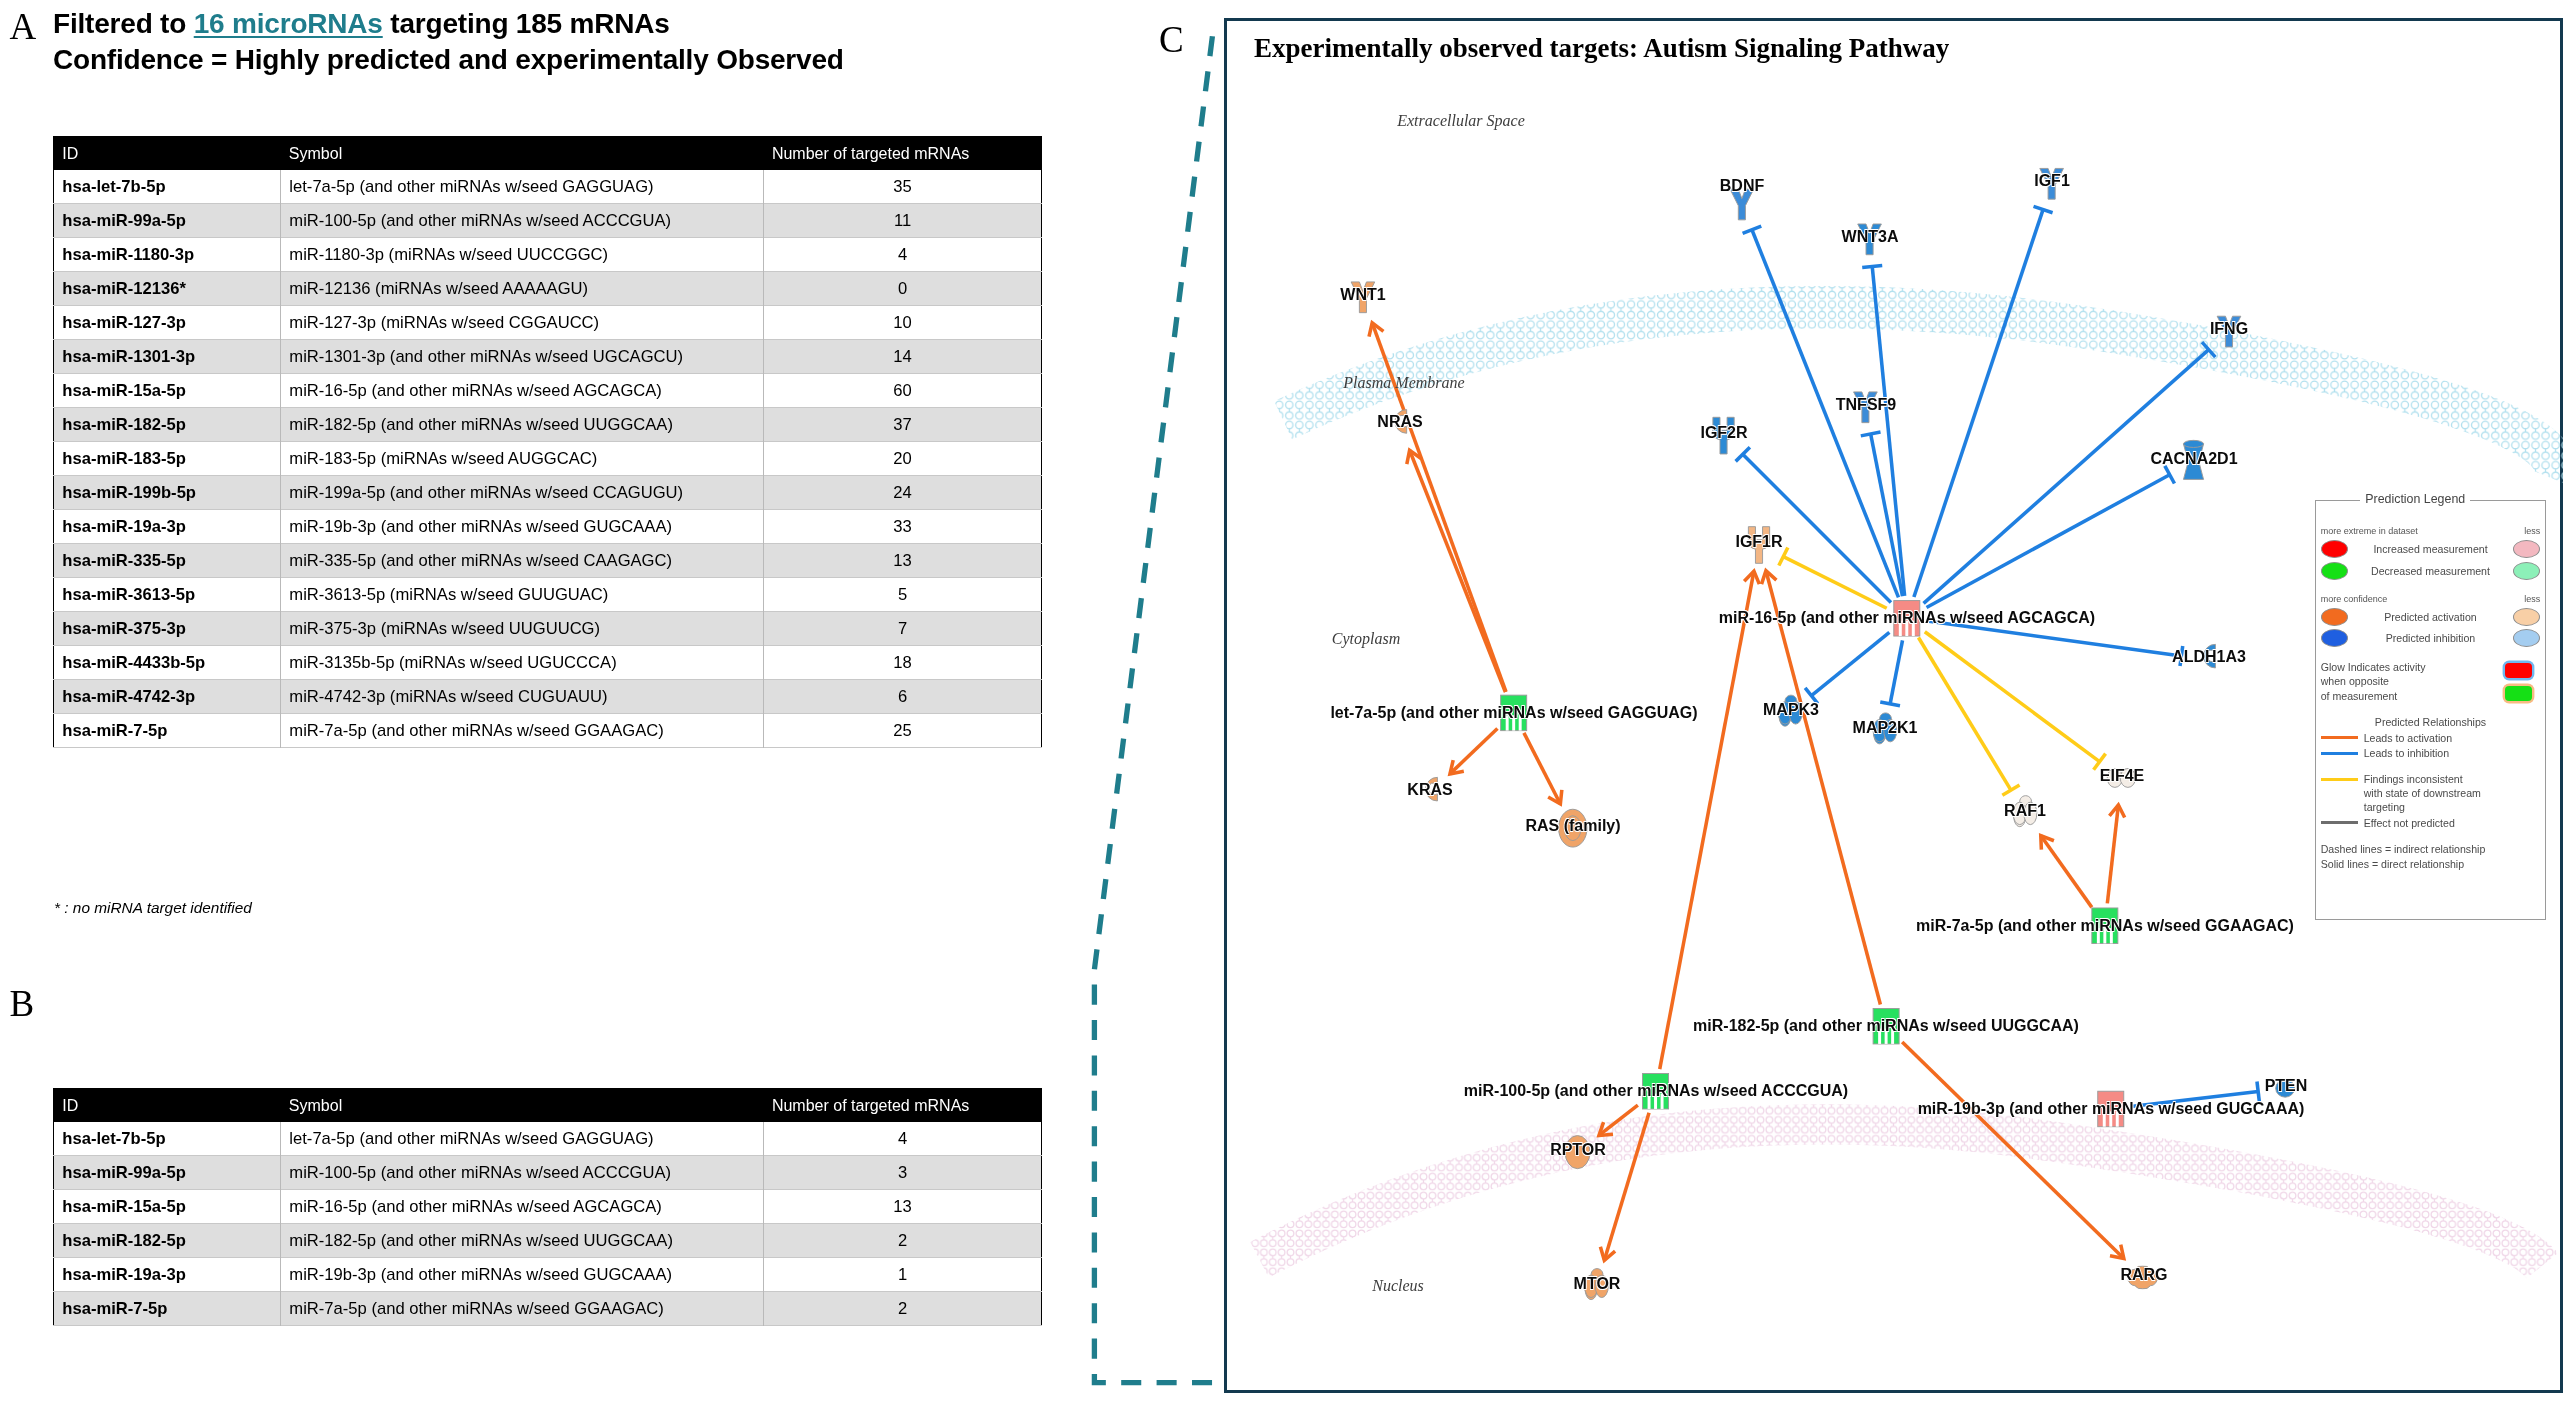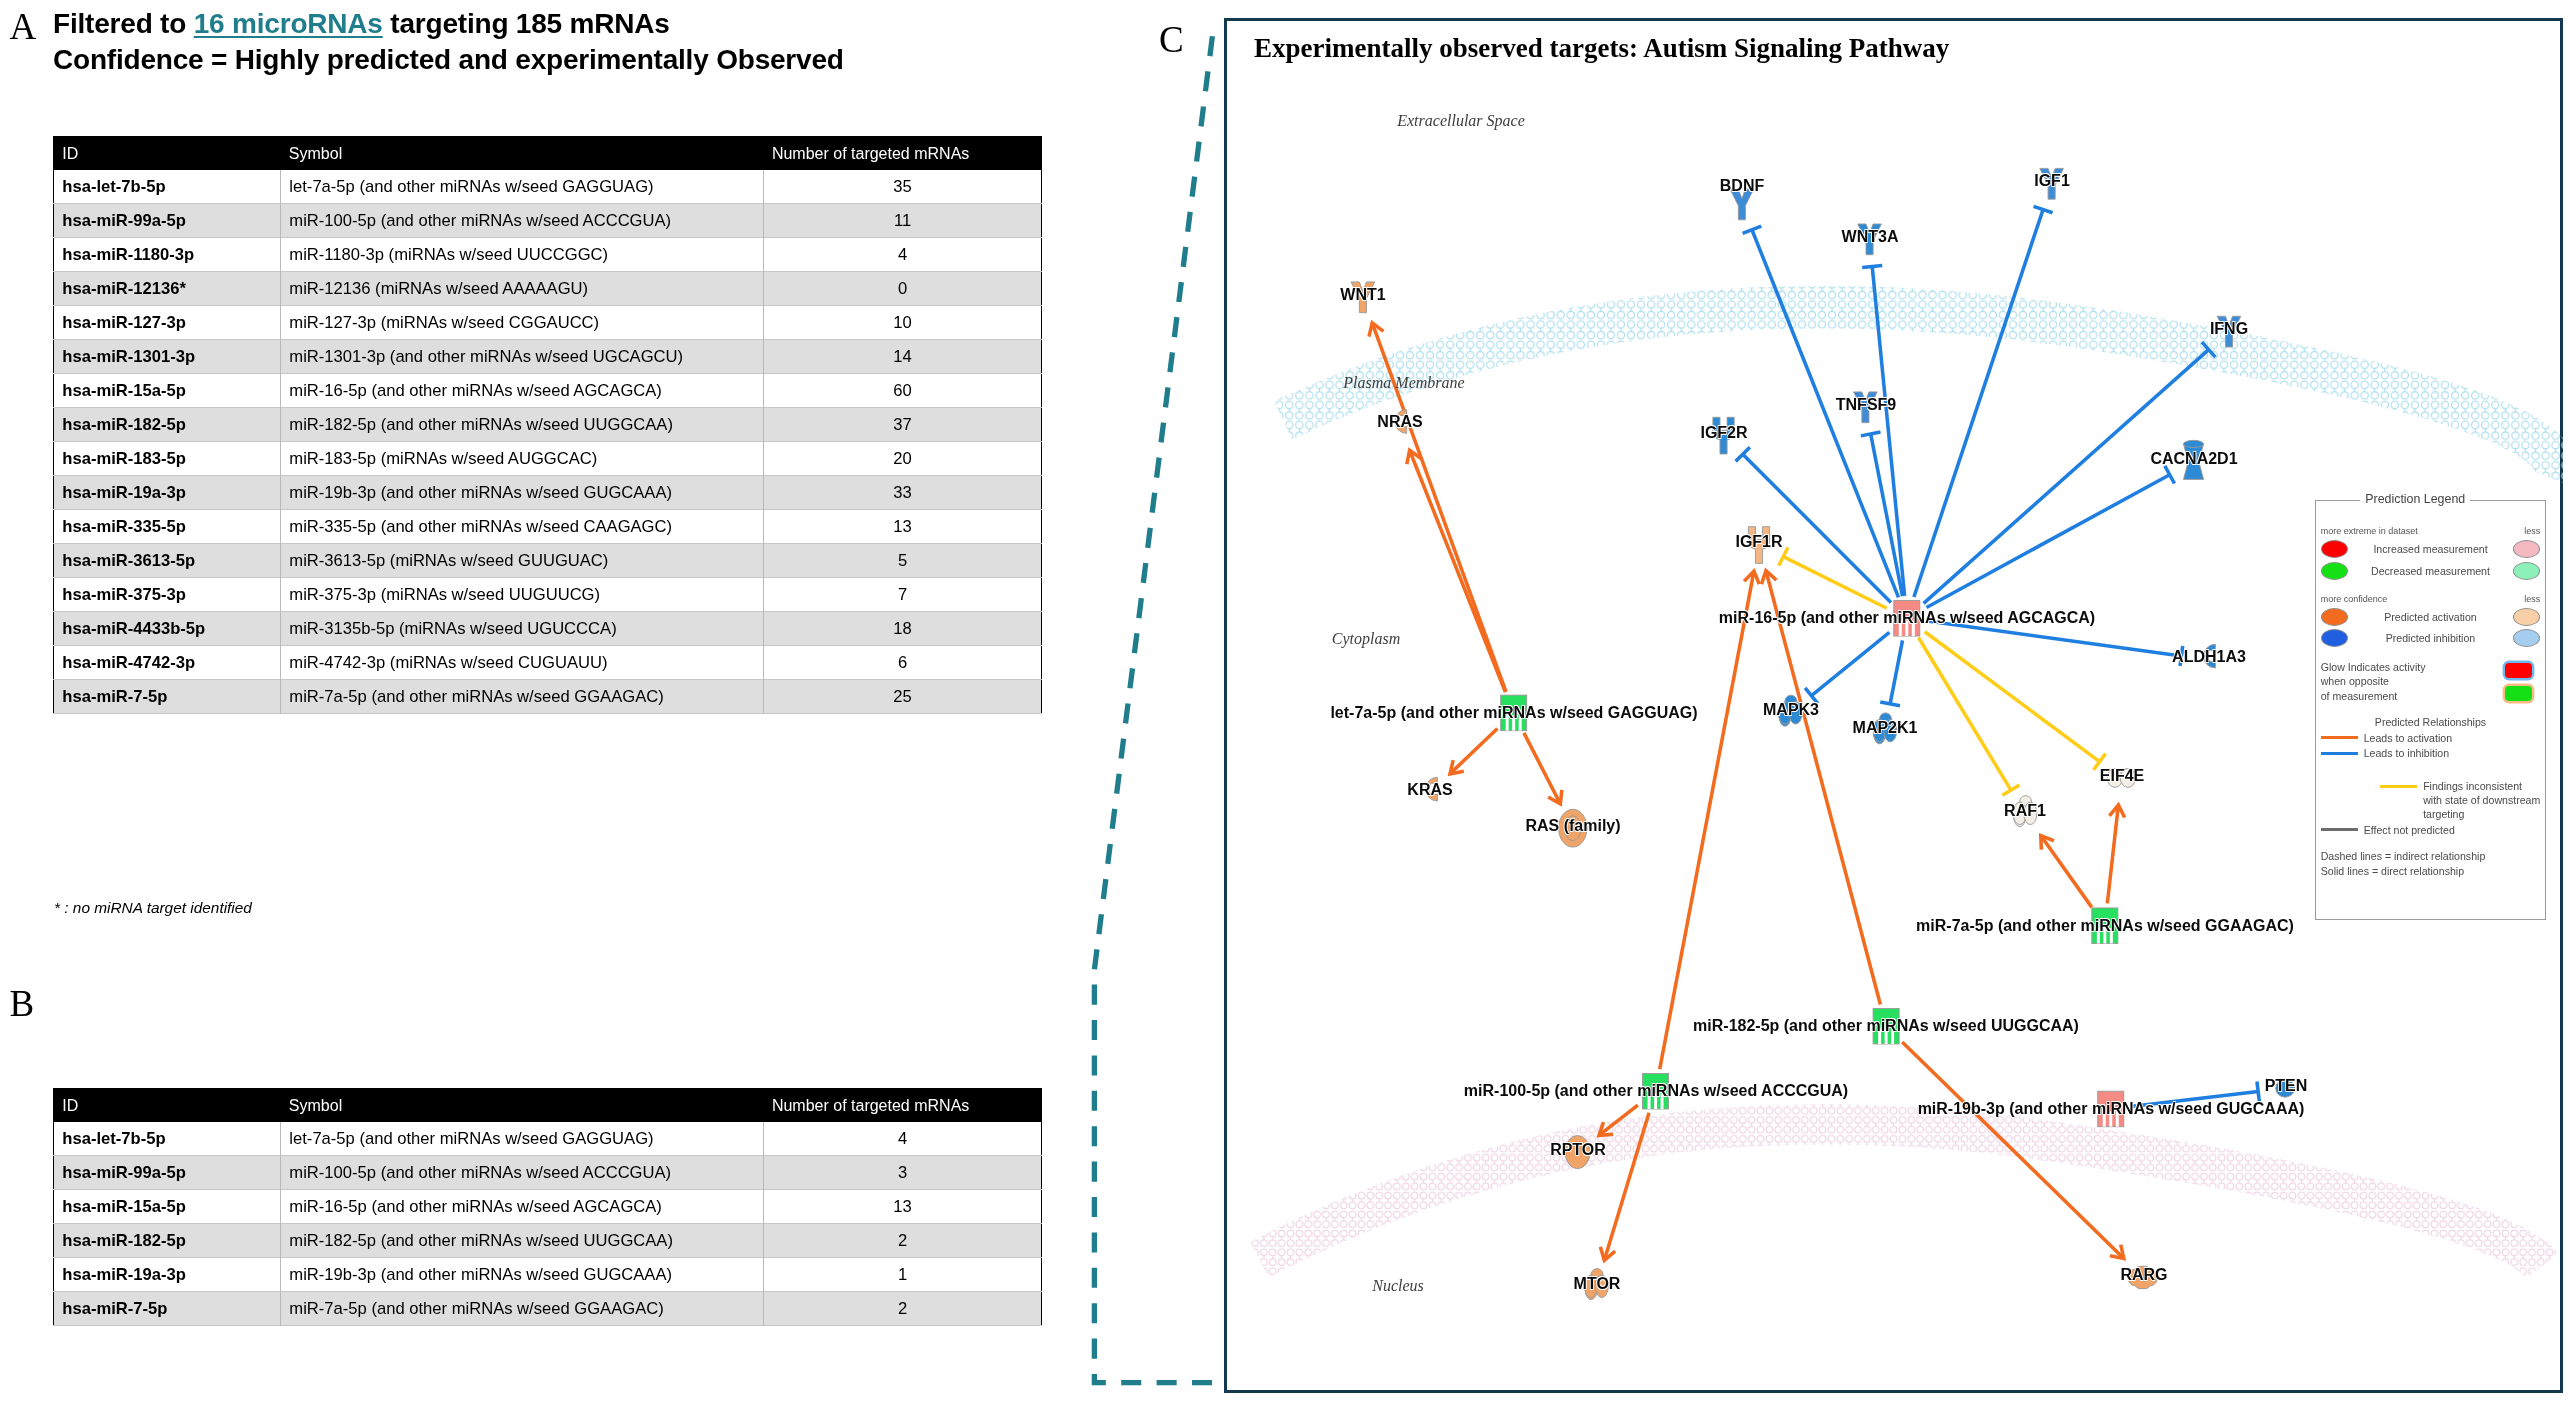"hsa-miR-199b-5p" tr { html: none -> <tr> <td>hsa-miR-199b-5p</td> <td>miR-199a-5p (and other miRNAs w/seed CCAGUGU)</td> <td>24</td> </tr> }
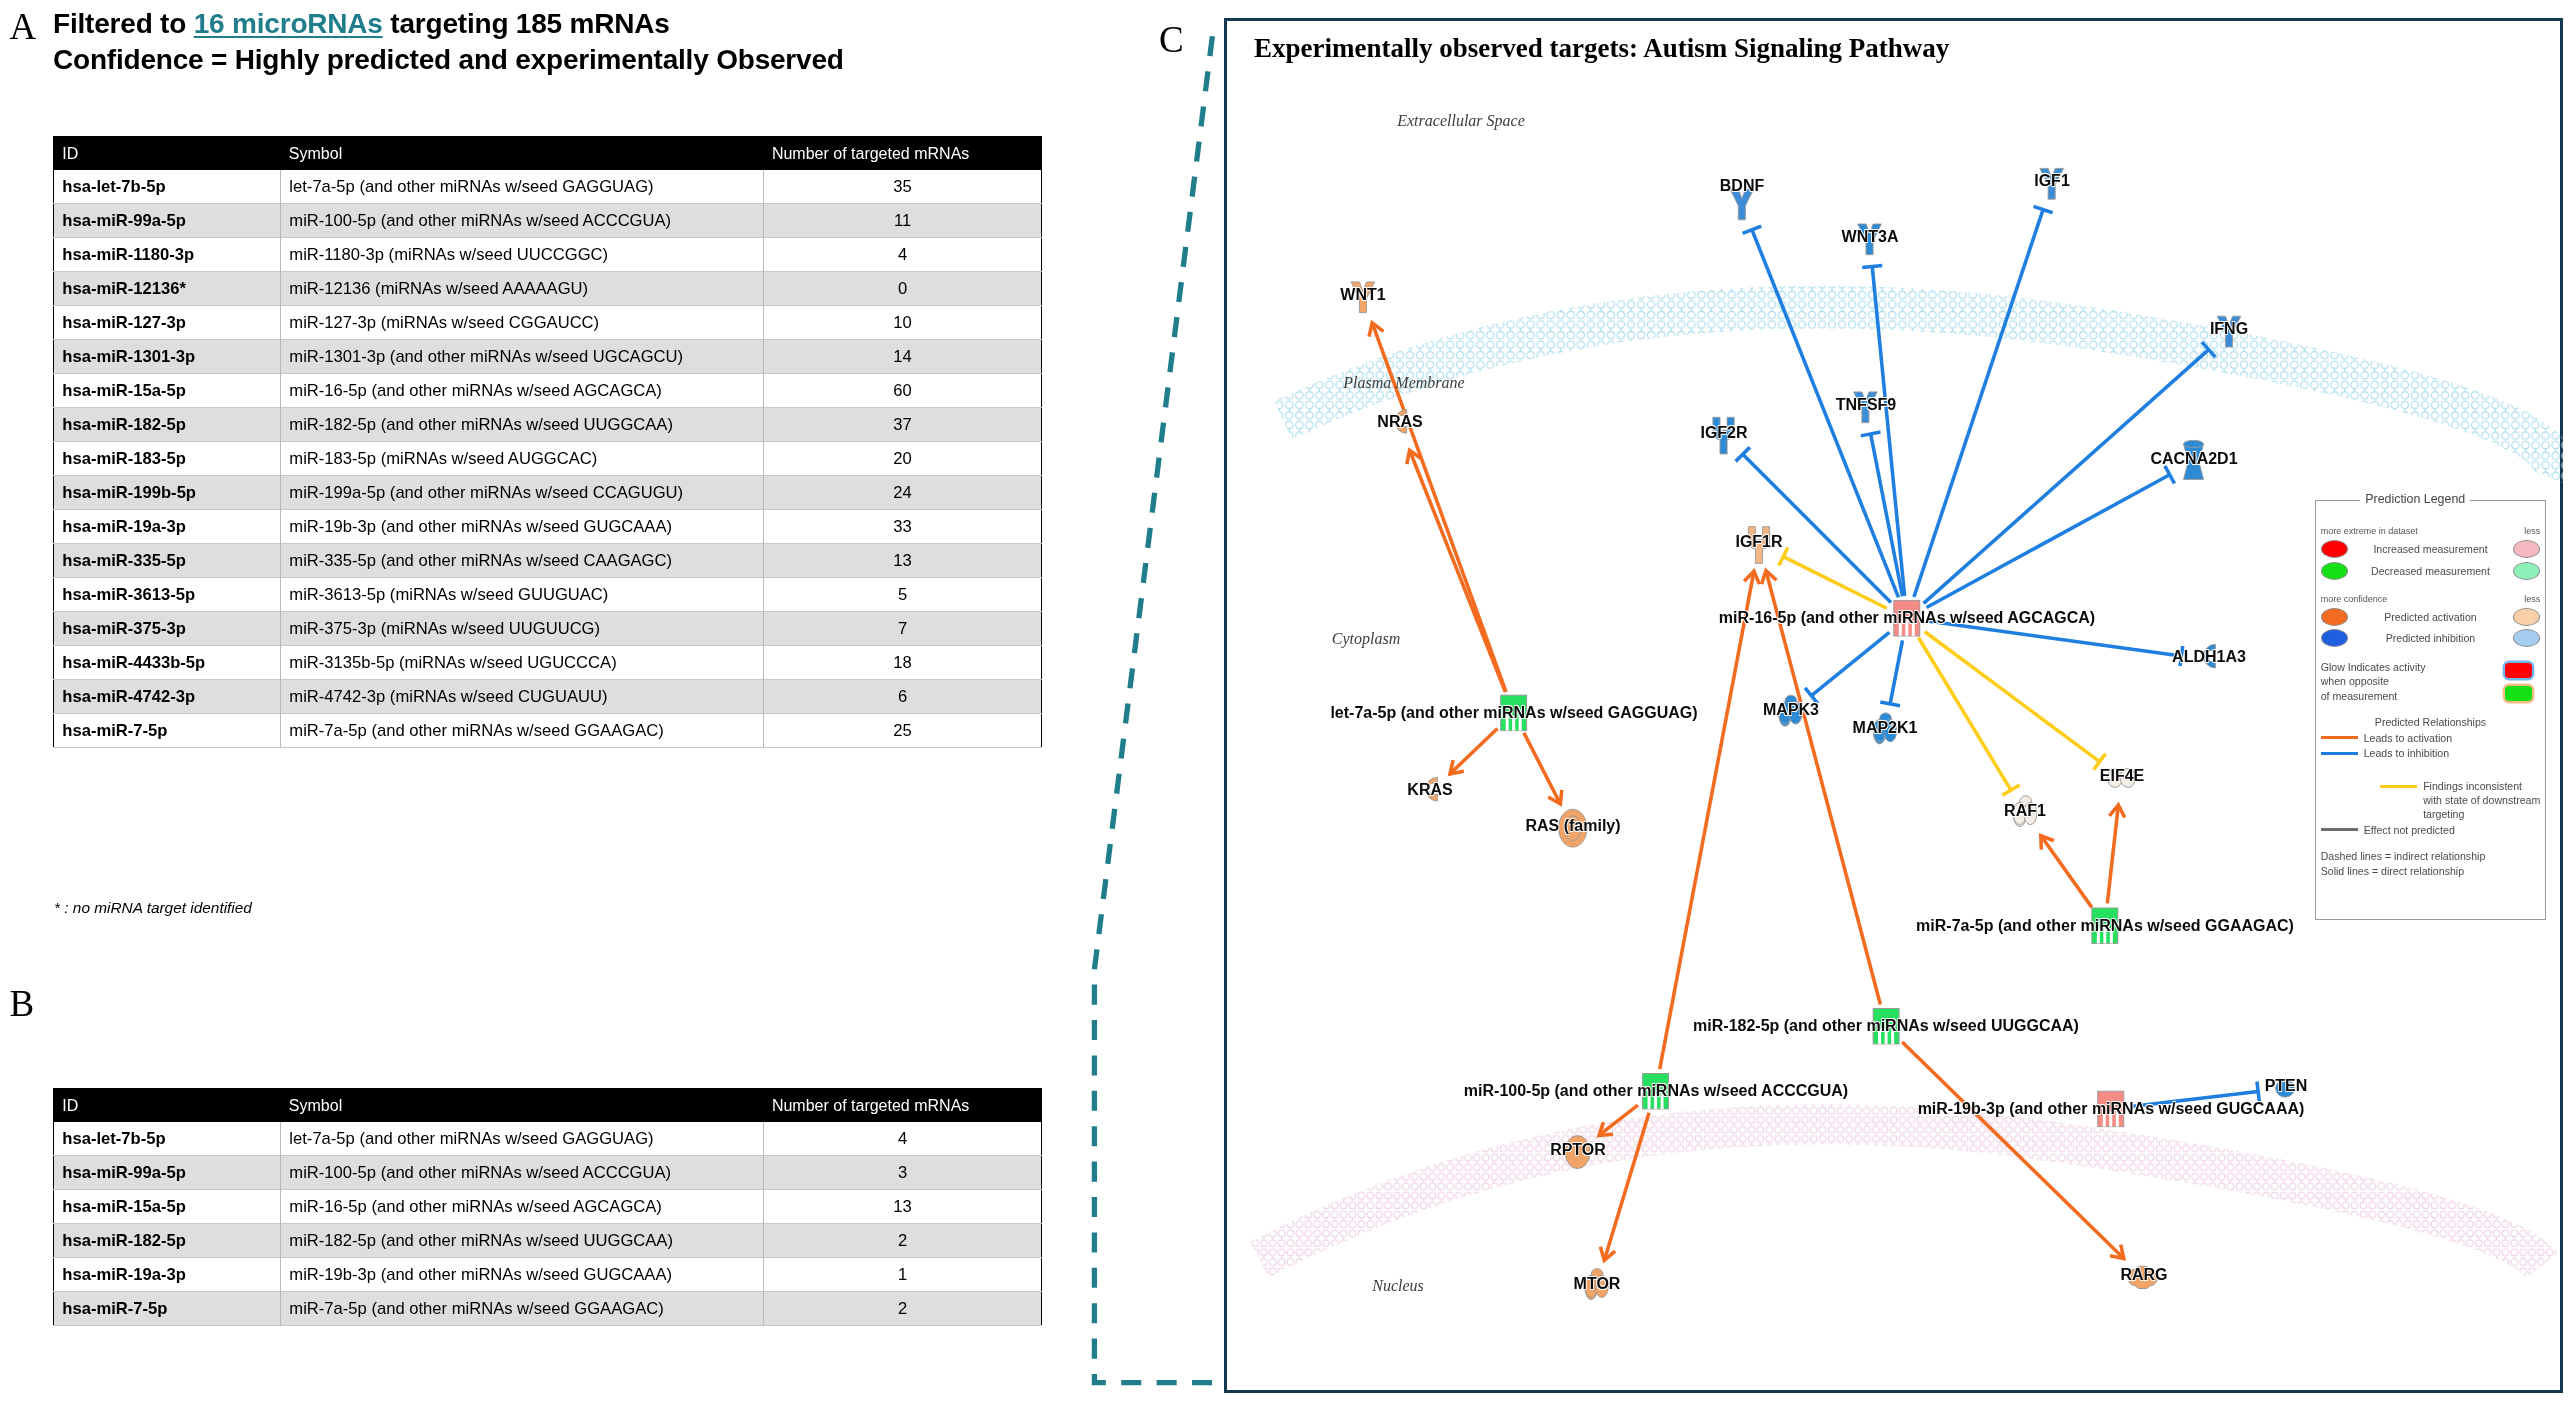"Findings inconsistent" div.lg-row { justify-content: flex-end -> none; margin-top: 21px -> 14px }
